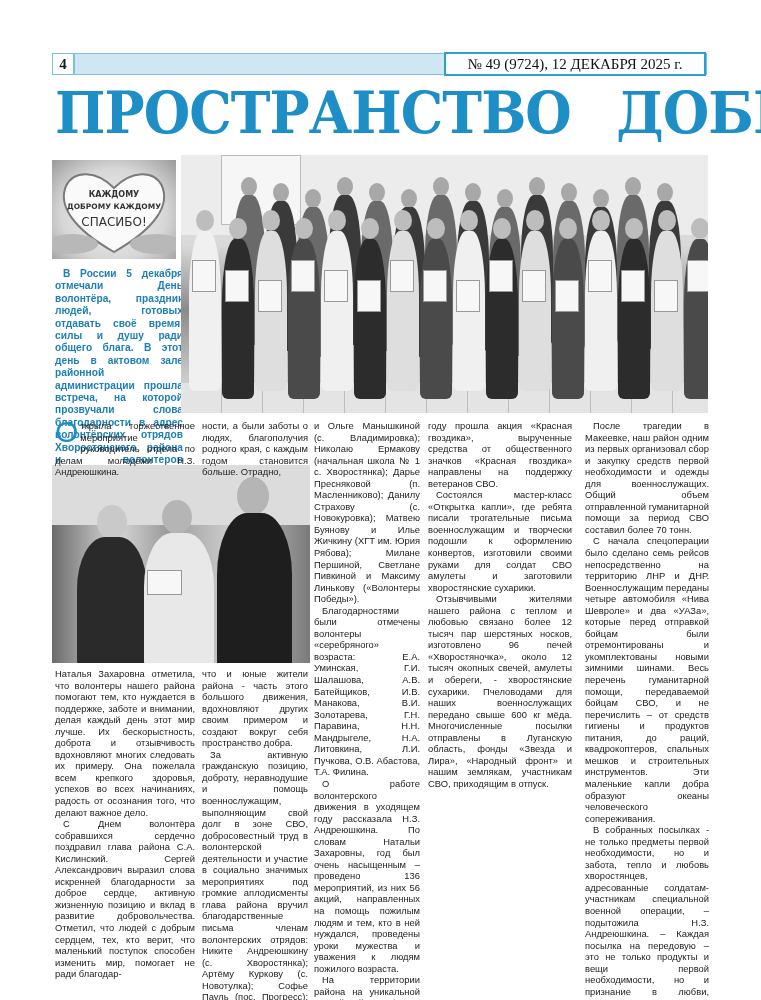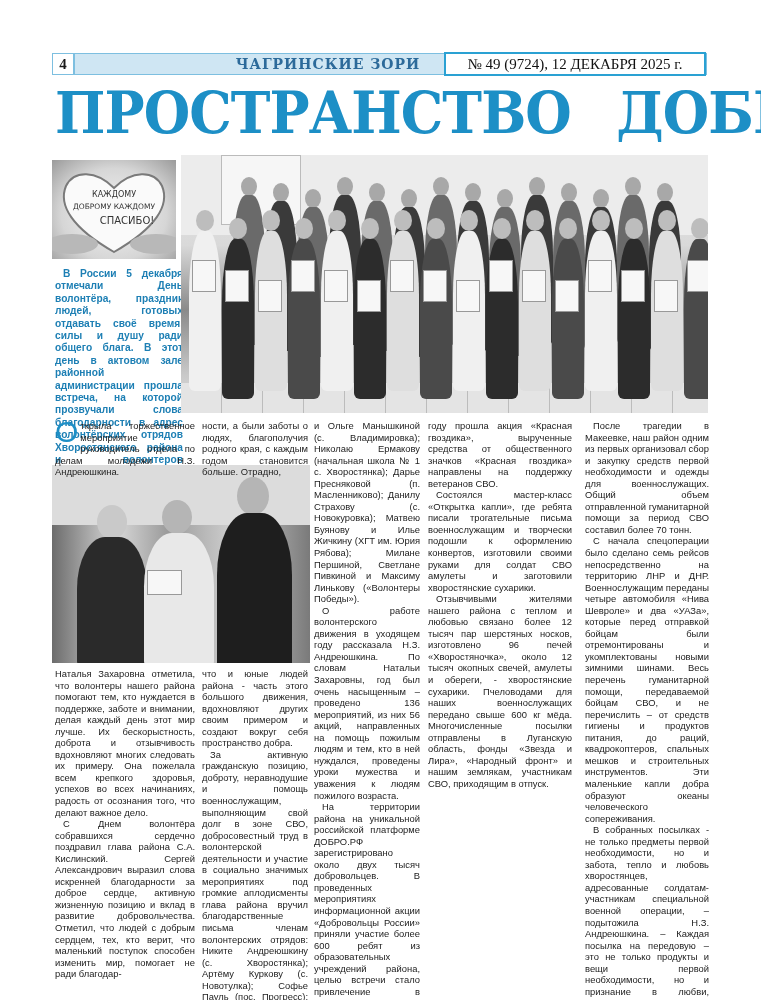"ЧАГРИНСКИЕ ЗОРИ" div.paper-name { html: <div>ЧАГРИНСКИЕ ЗОРИ</div> -> none }
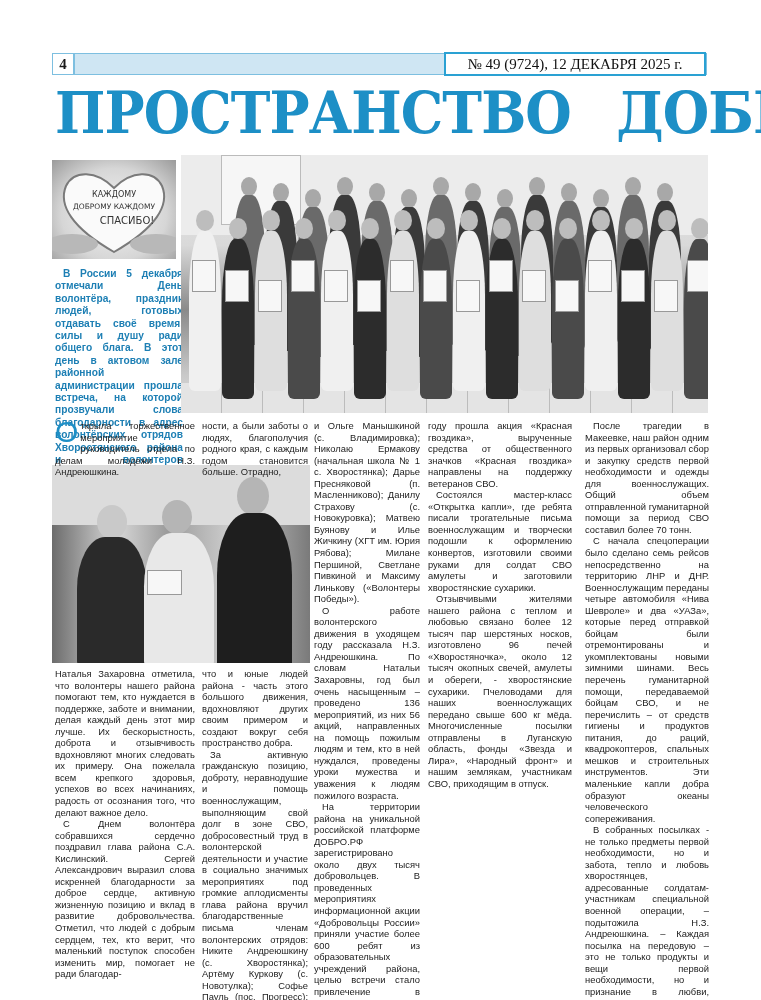"КАЖДОМУ" .heart-text { font-weight: normal -> bold }
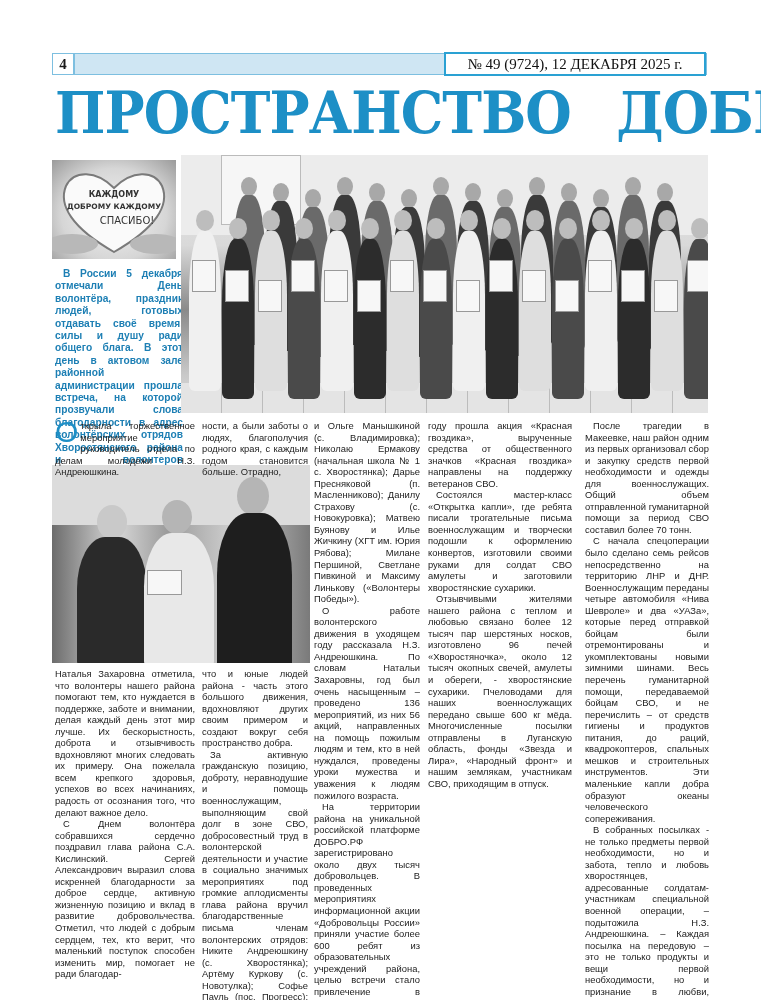"СПАСИБО!" div.heart-text { font-size: 10px -> 12px; margin-left: 13px -> none }
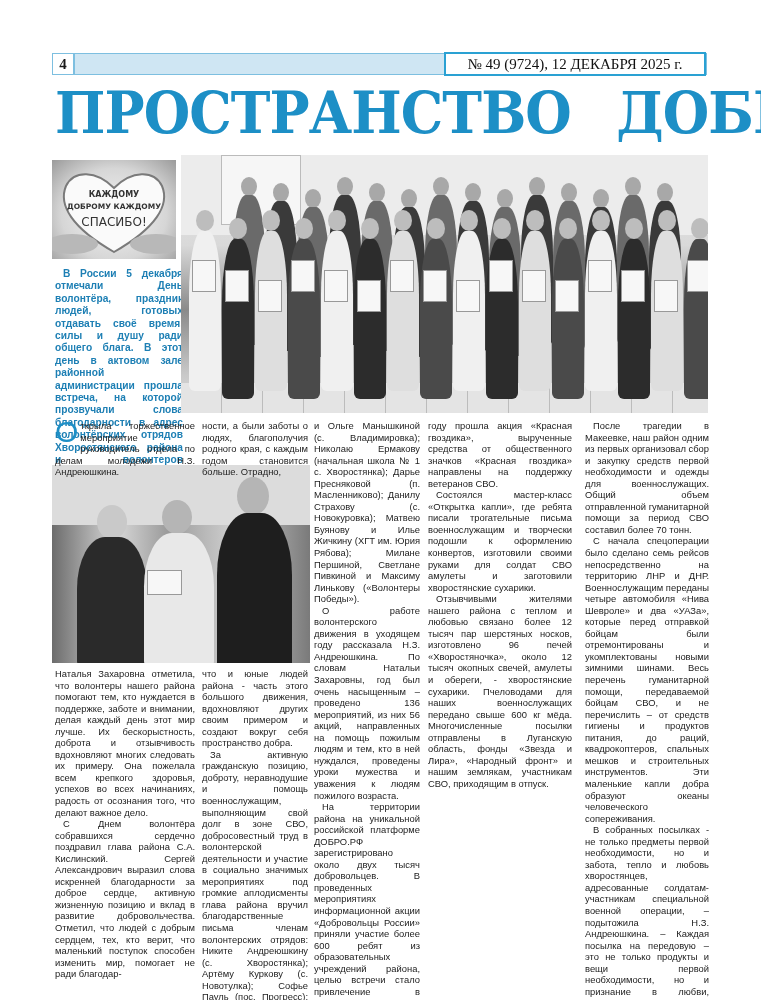"Благодарностями были отмечены волонтеры" p { html: none -> <p>Благодарностями были отмечены волонтеры «серебряного» возраста: Е.А. Уминская, Г.И. Шалашова, А.В. Батейщиков, И.В. Манакова, В.И. Золотарева, Г.Н. Паравина, Н.Н. Мандрыгеле, Н.А. Литовкина, Л.И. Пучкова, О.В. Абастова, Т.А. Филина.</p> }
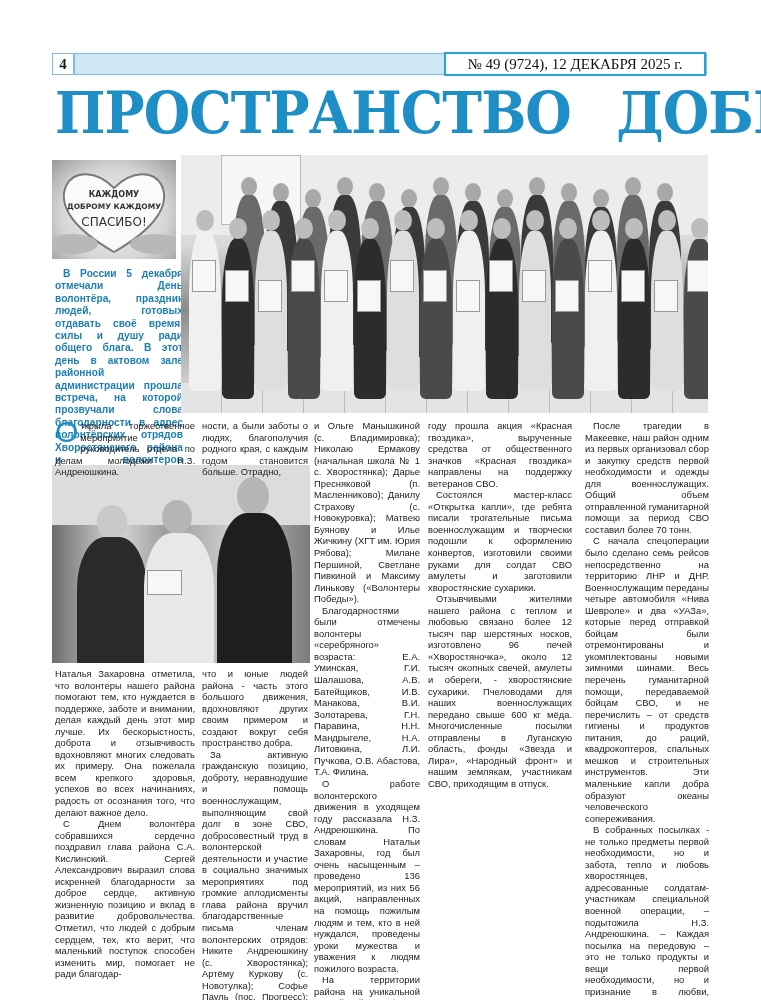"что и юные людей района" p.noind { text: людей -> жители }
